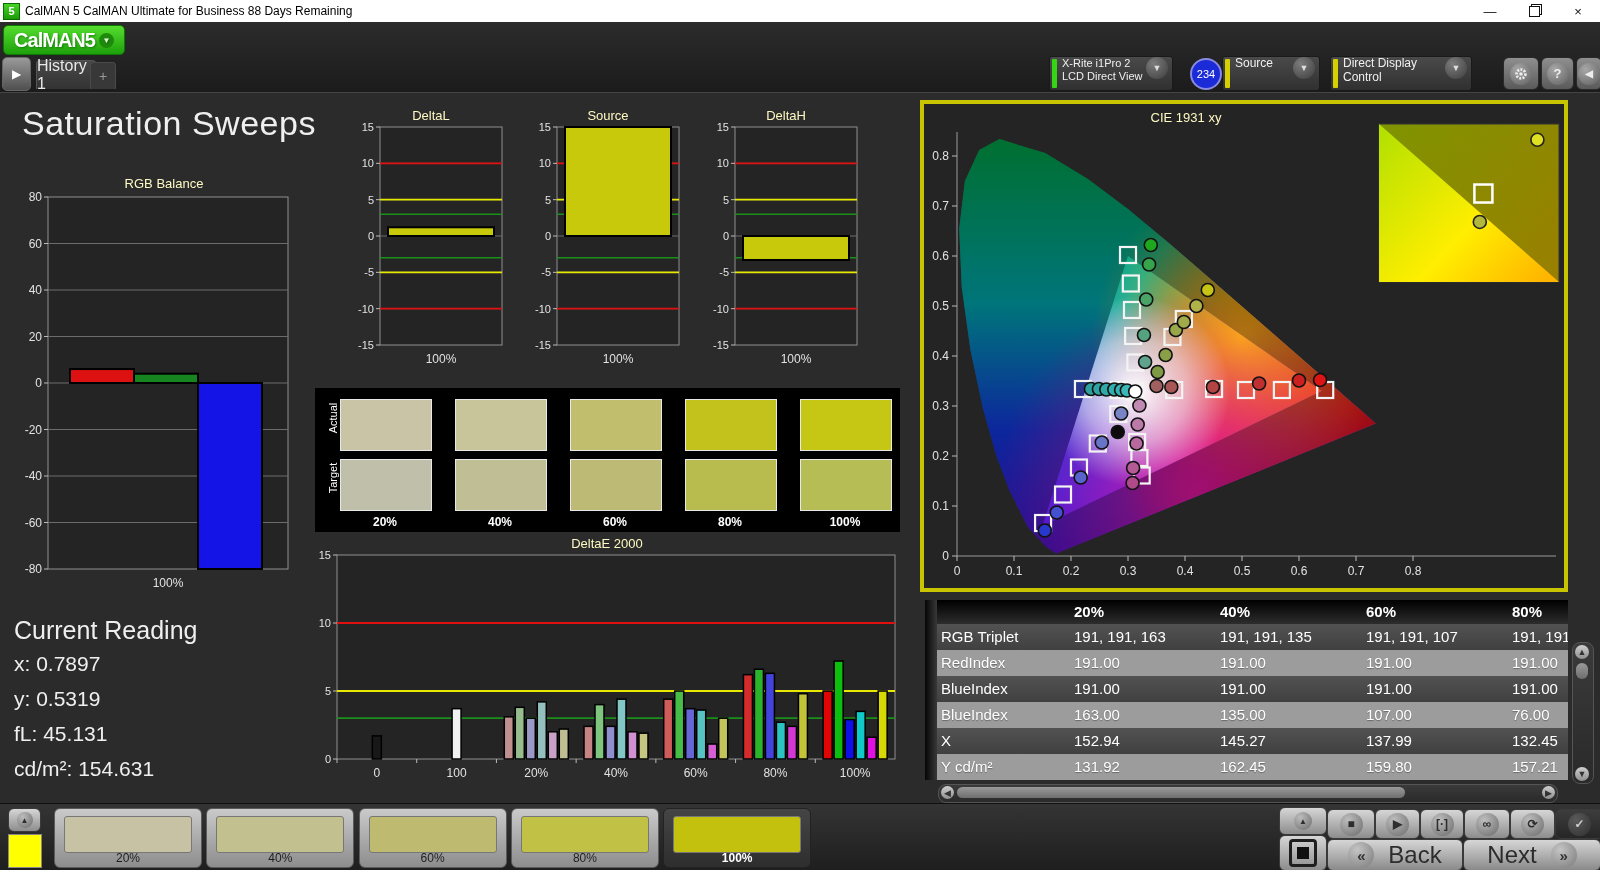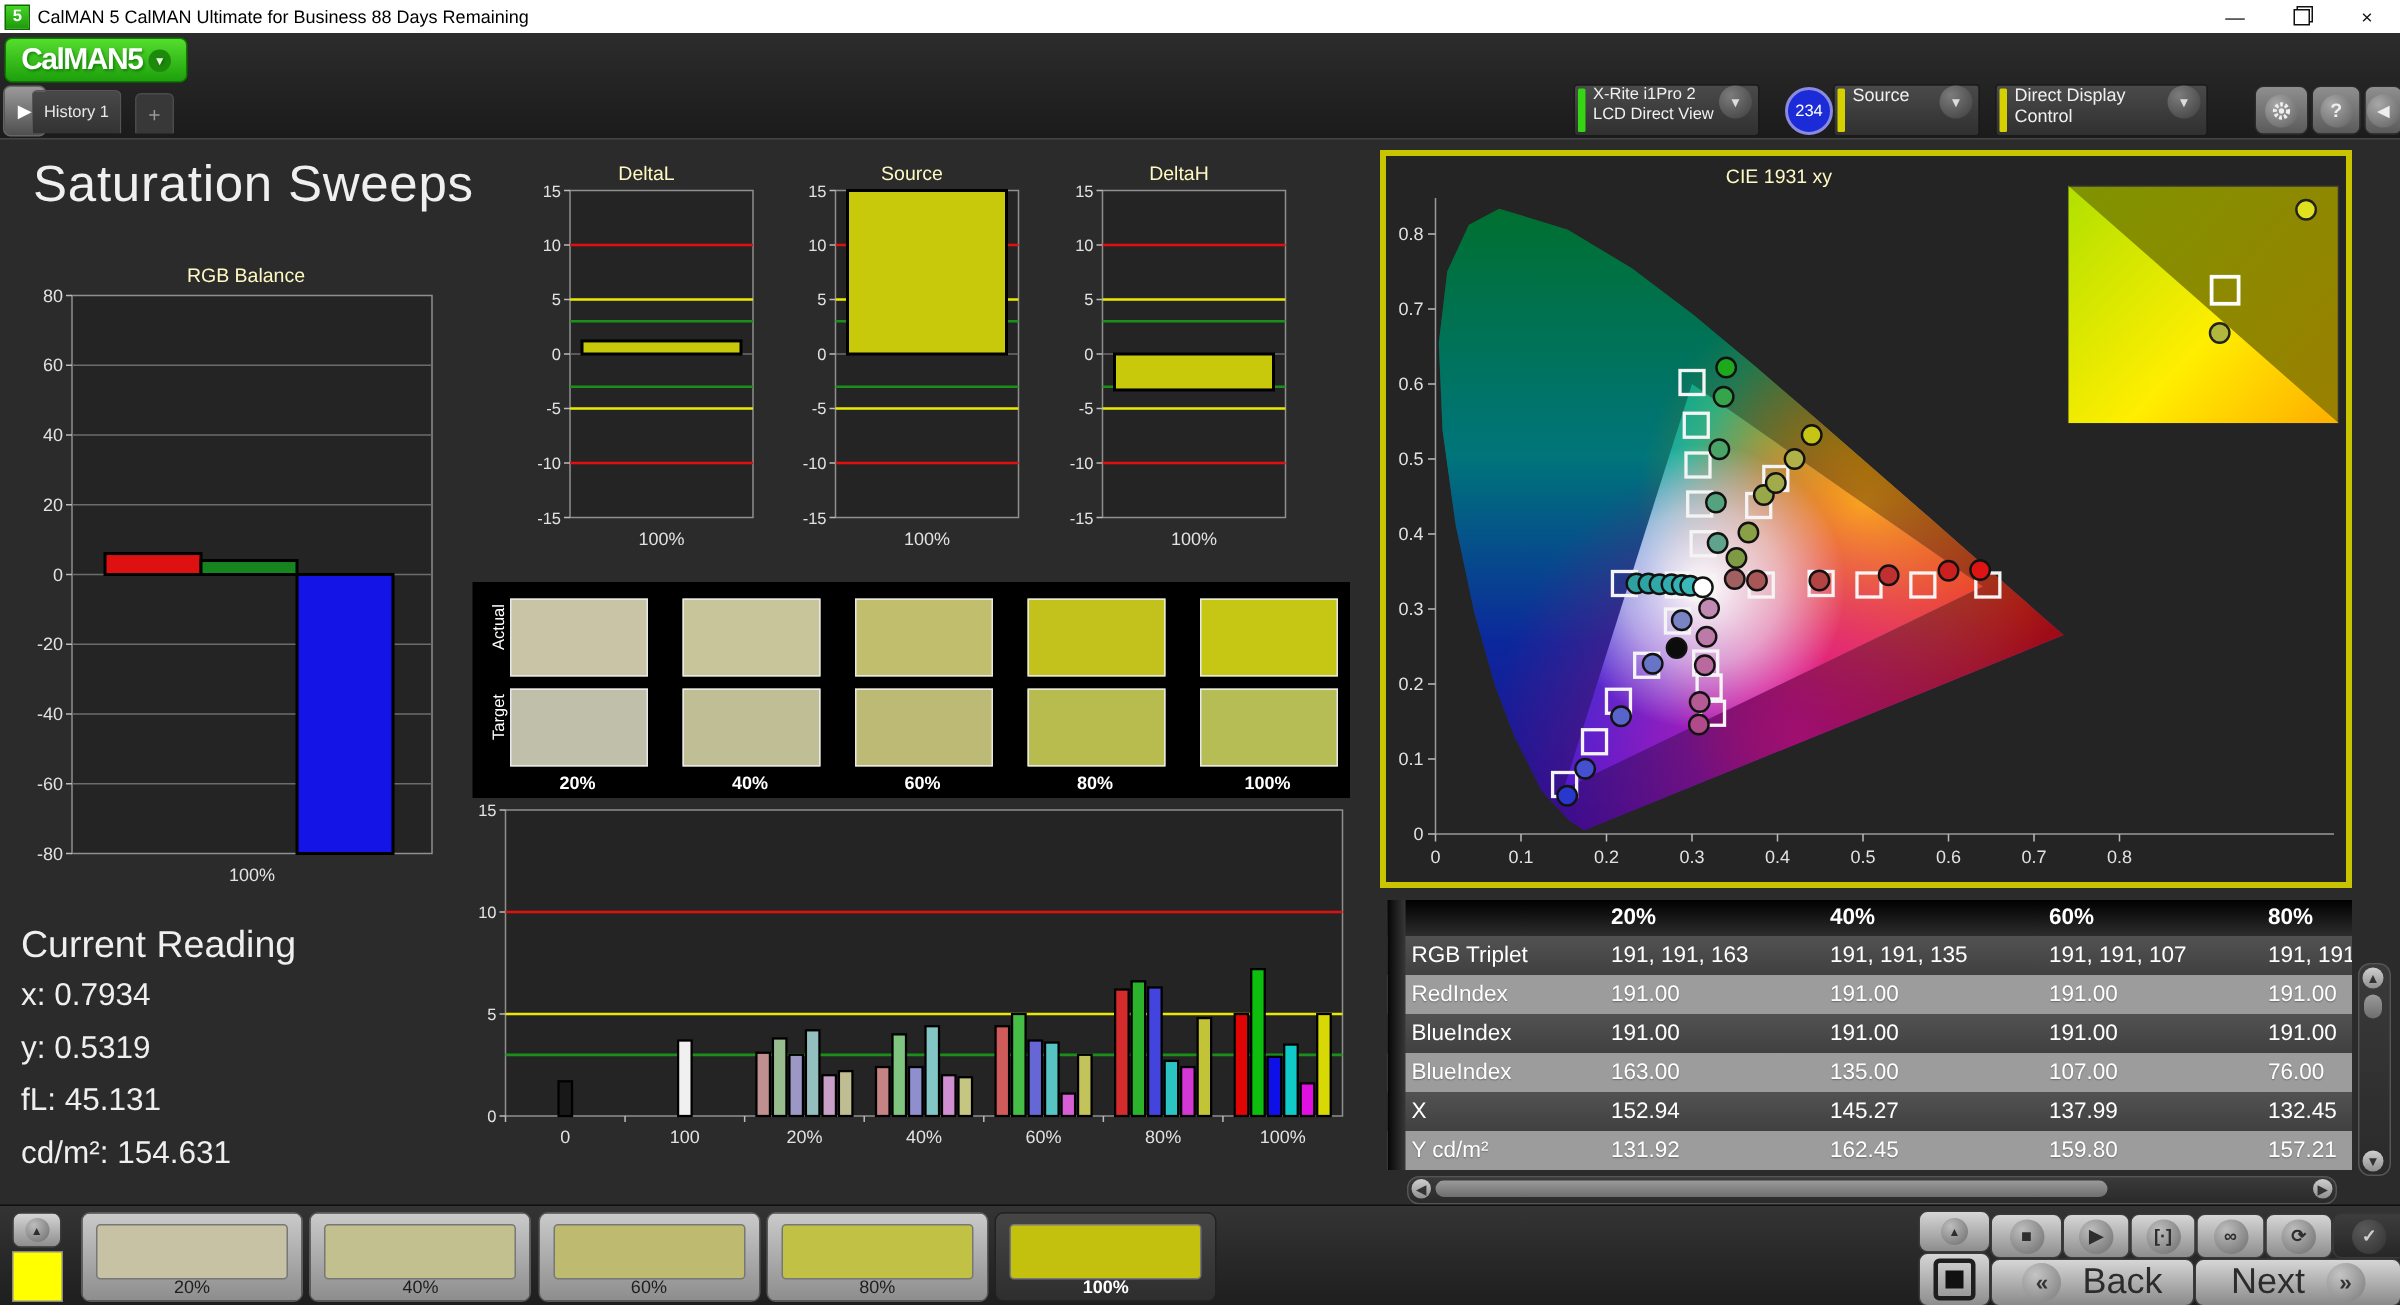"History 1" .tab { font-size: 11px -> 16px; left: 21px -> 36px }
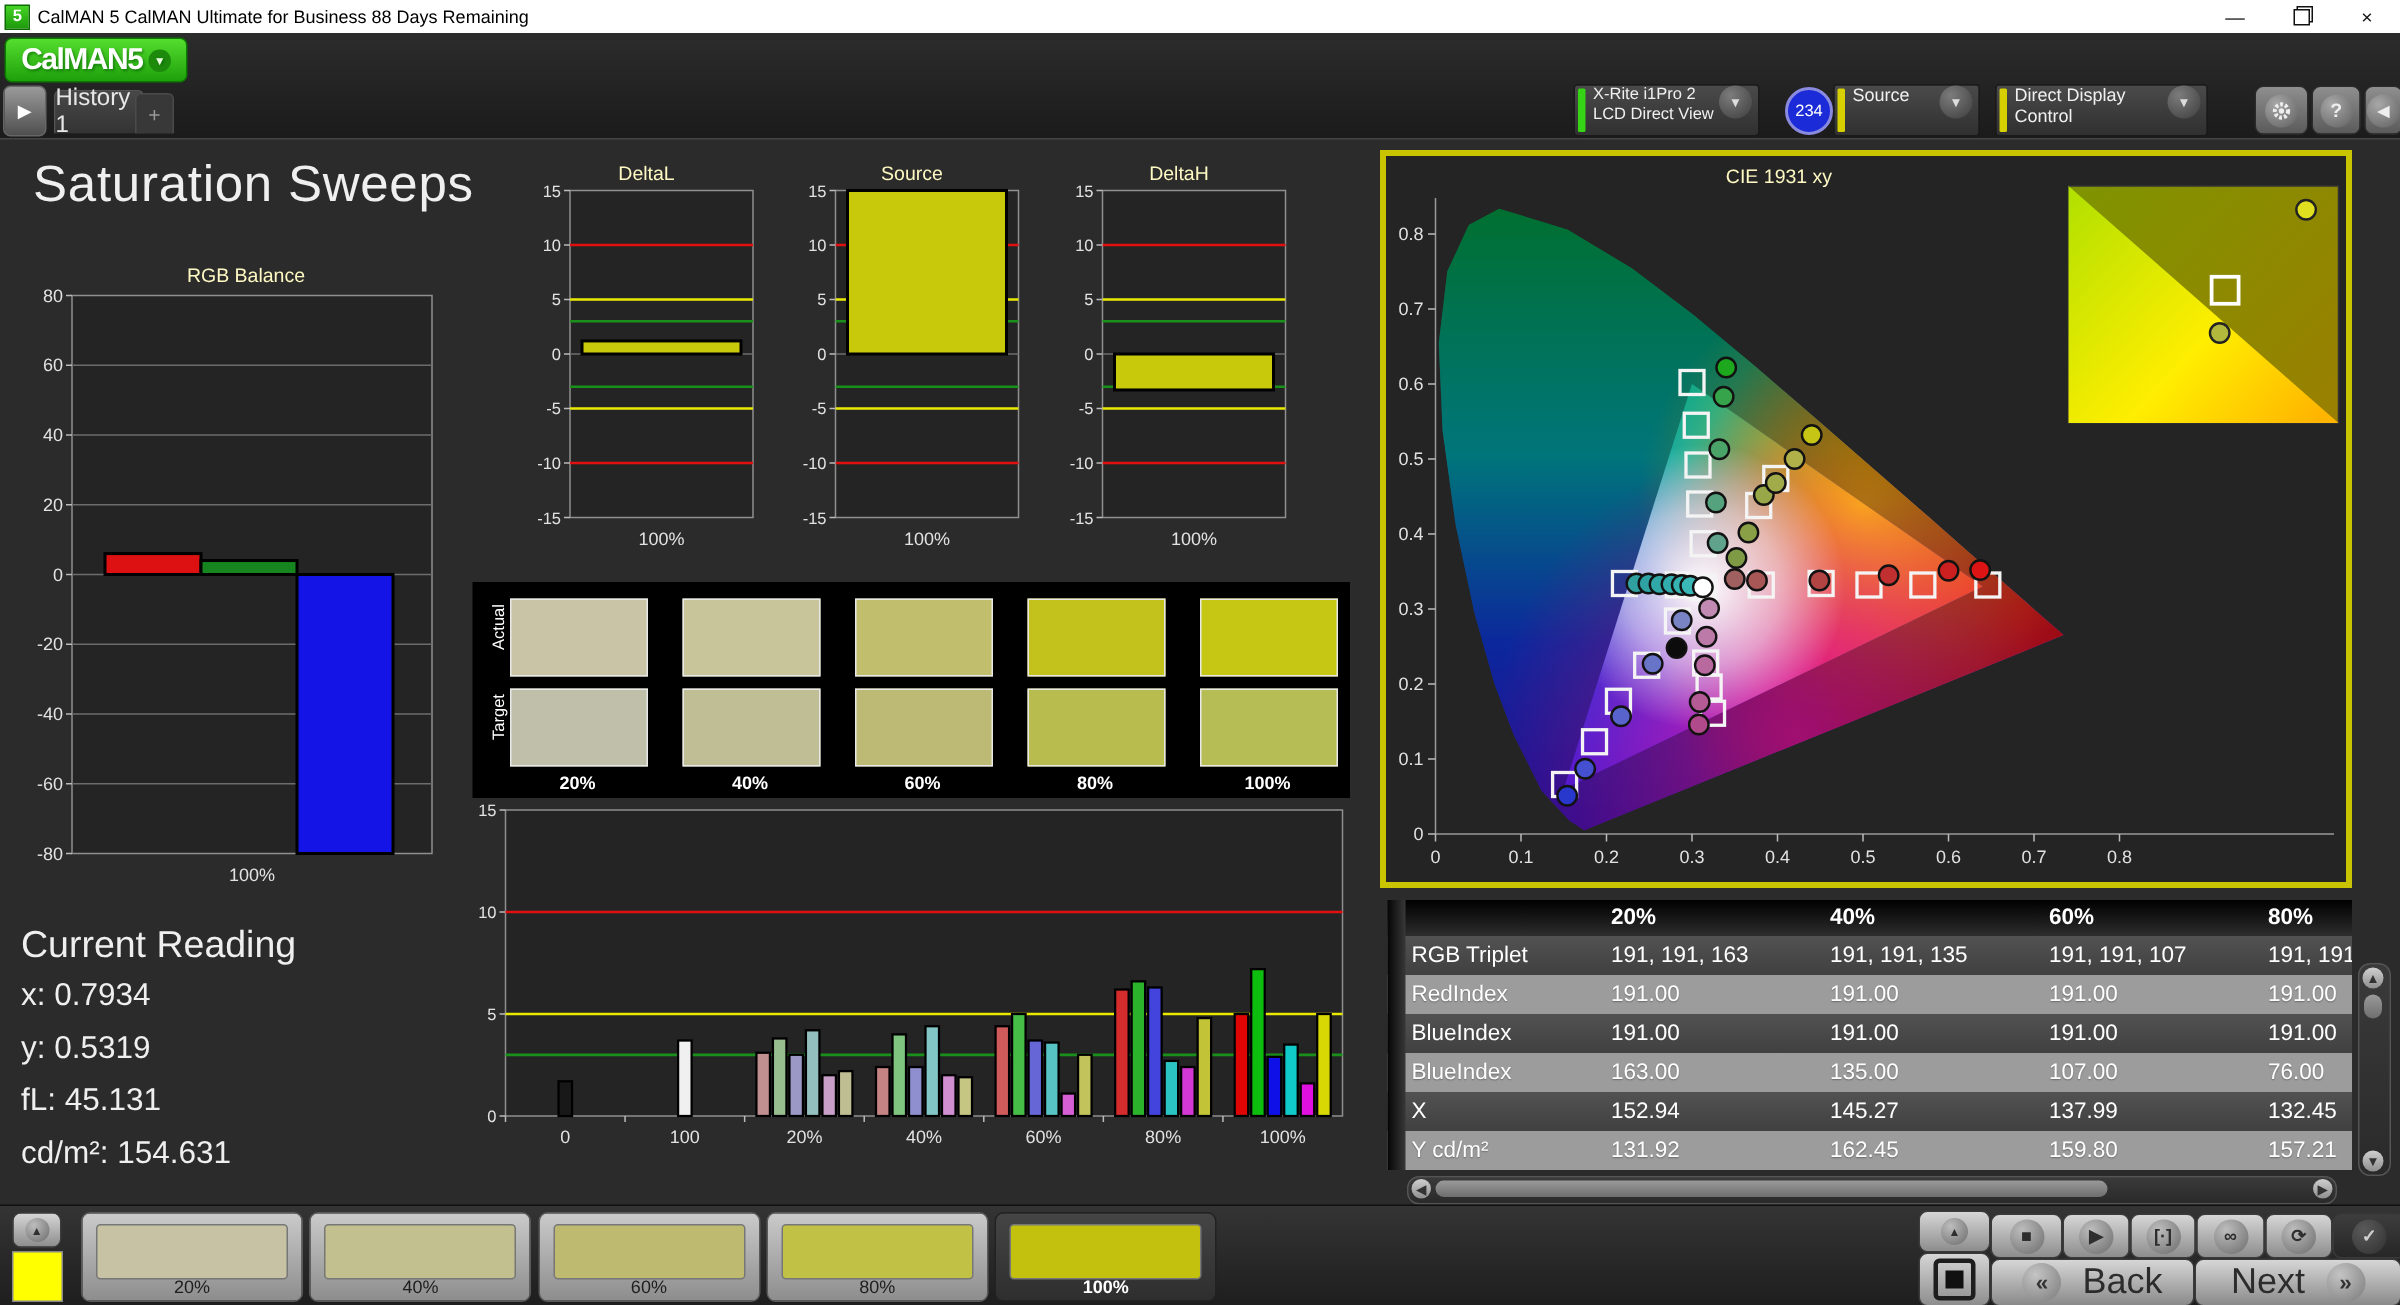"DeltaE 2000" div.chart-title { html: none -> <div>DeltaE 2000</div> }
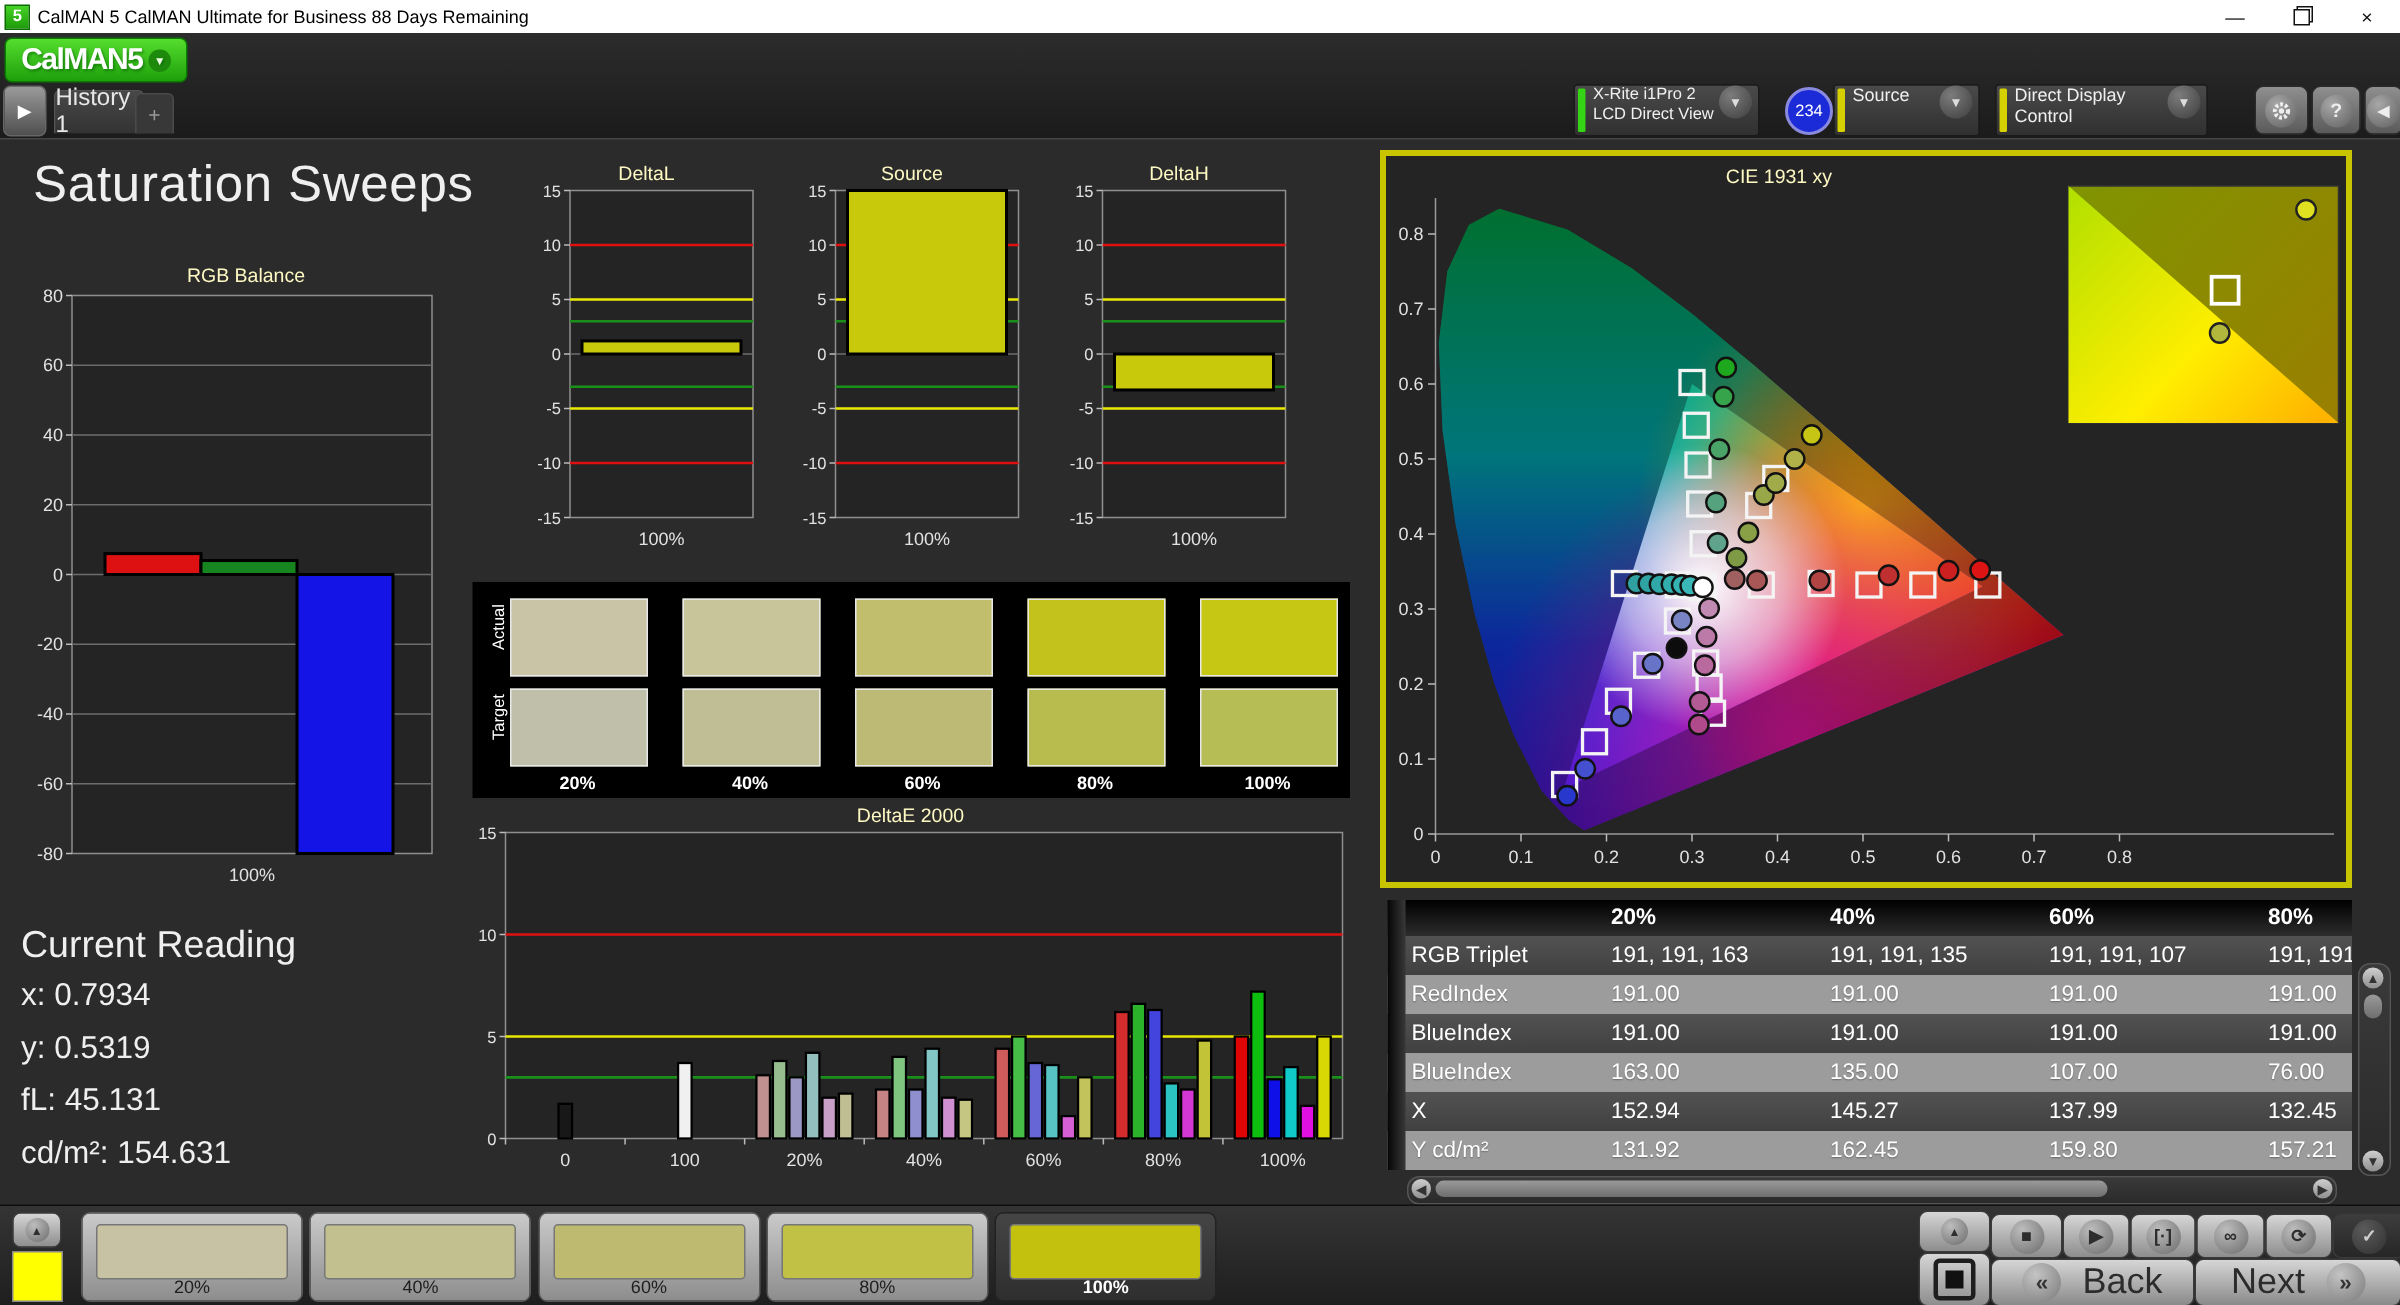"x: 0.7934" div.abs { text: 0.7934 -> 0.7897 }
